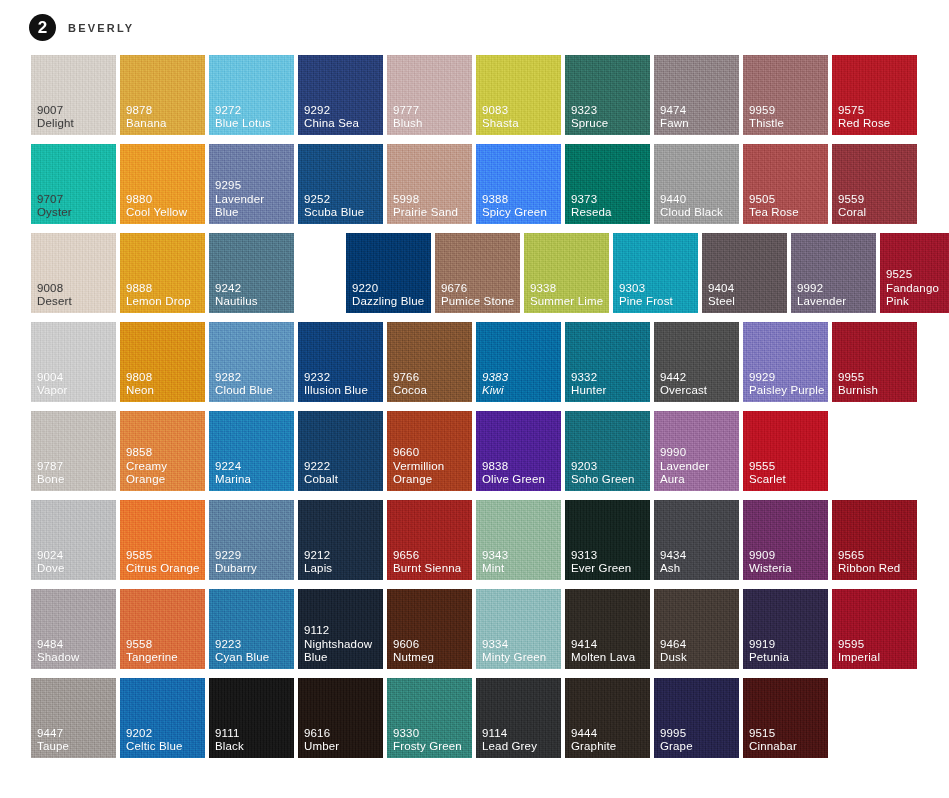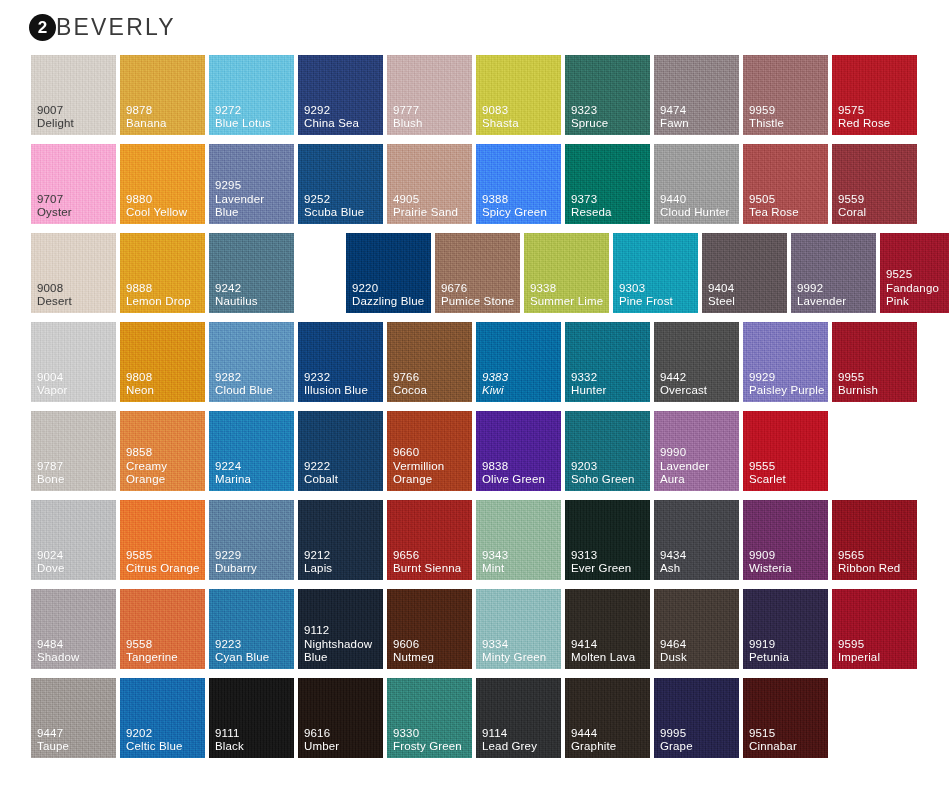"BEVERLY" .collection-title { font-size: 23px -> 11px; font-weight: 400 -> 700; margin-left: none -> 12px }
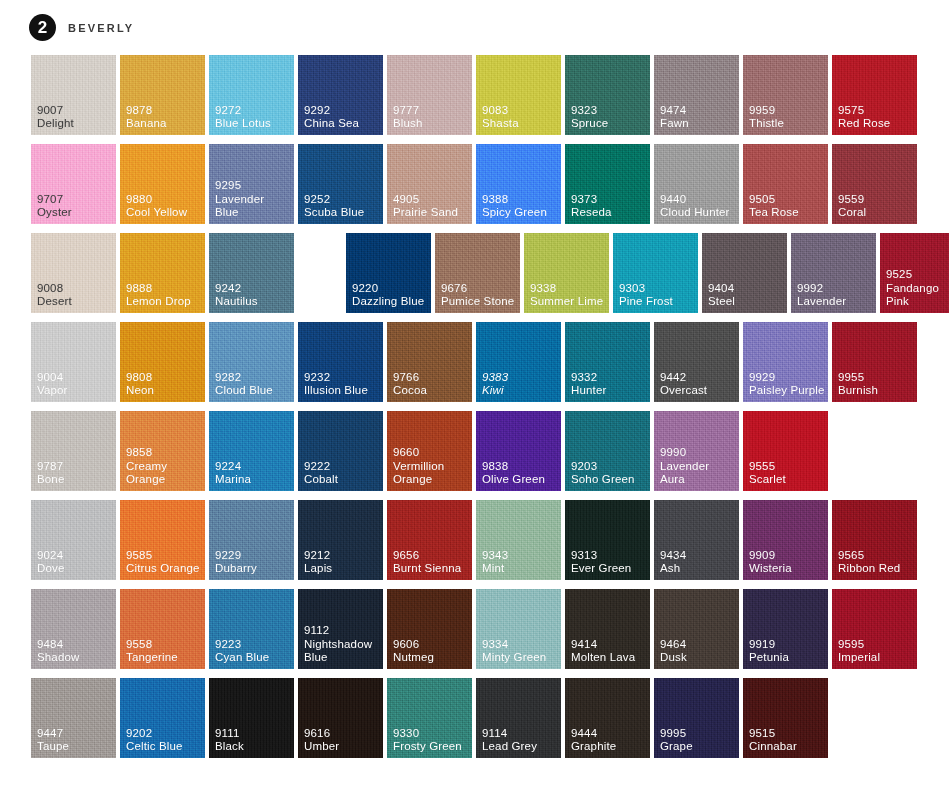"9707" div.swatch { background-color: #f9a8d4 -> #14b8a6 }
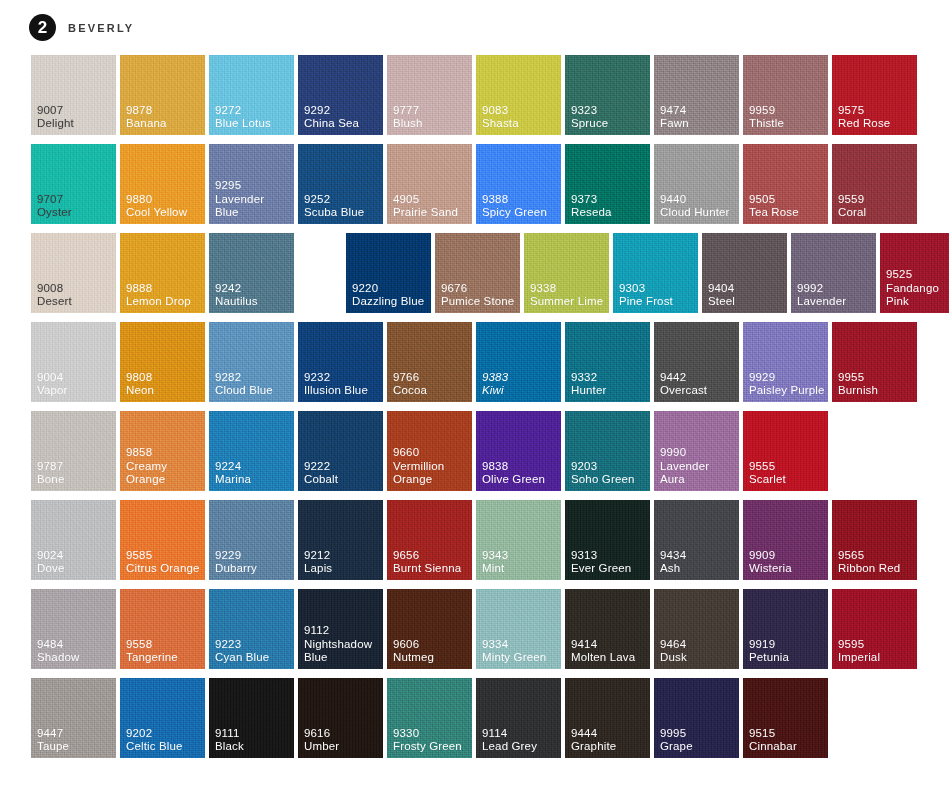"4905" span.code { text: 4905 -> 5998 }
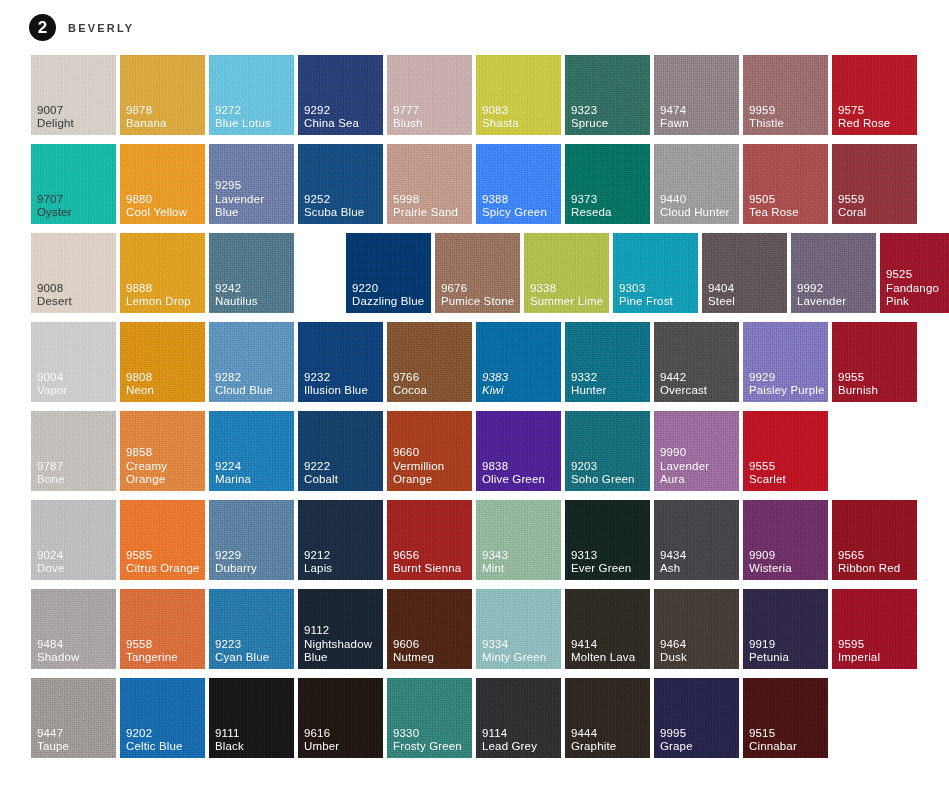"Cloud Hunter" span.name { text: Hunter -> Black }
